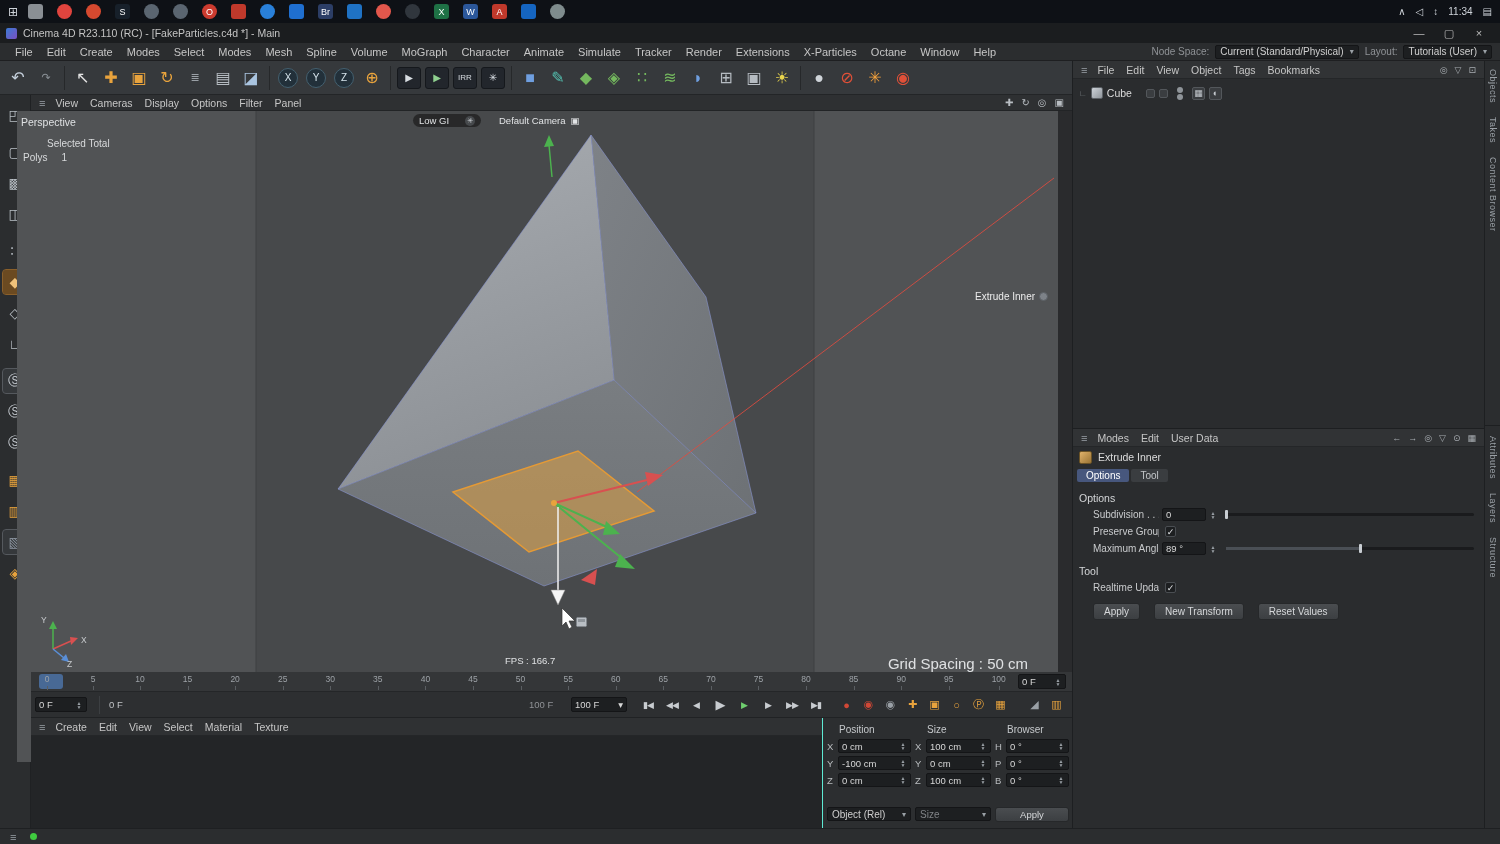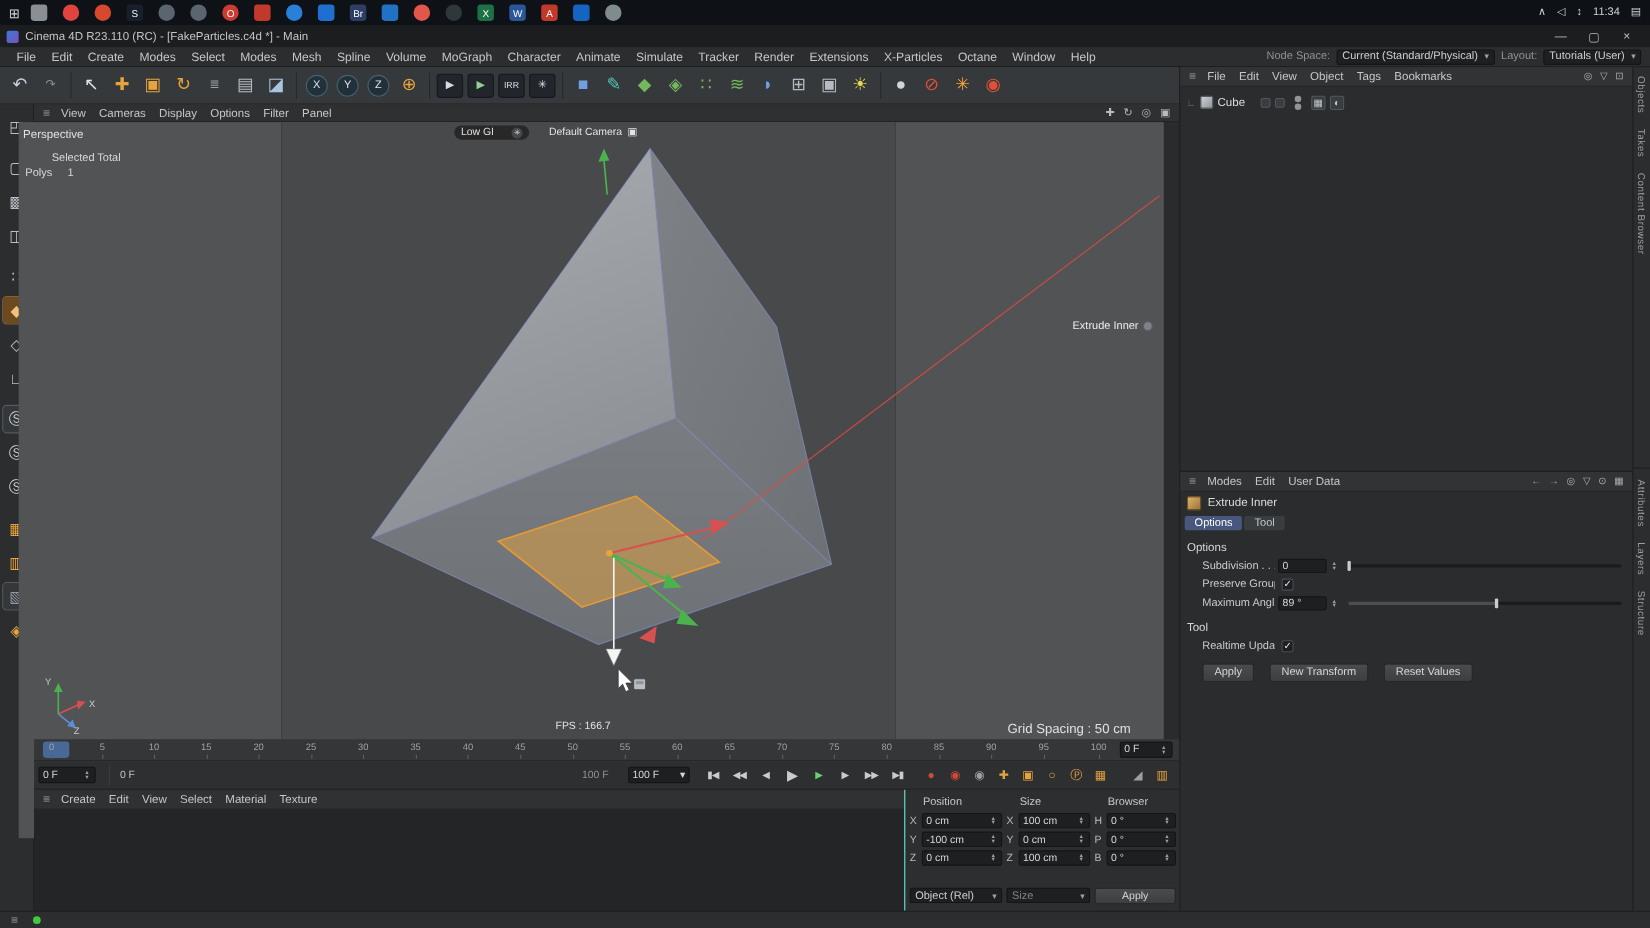"Grid Spacing : 50 cm" .hud-grid { font-size: 12px -> 15px }
